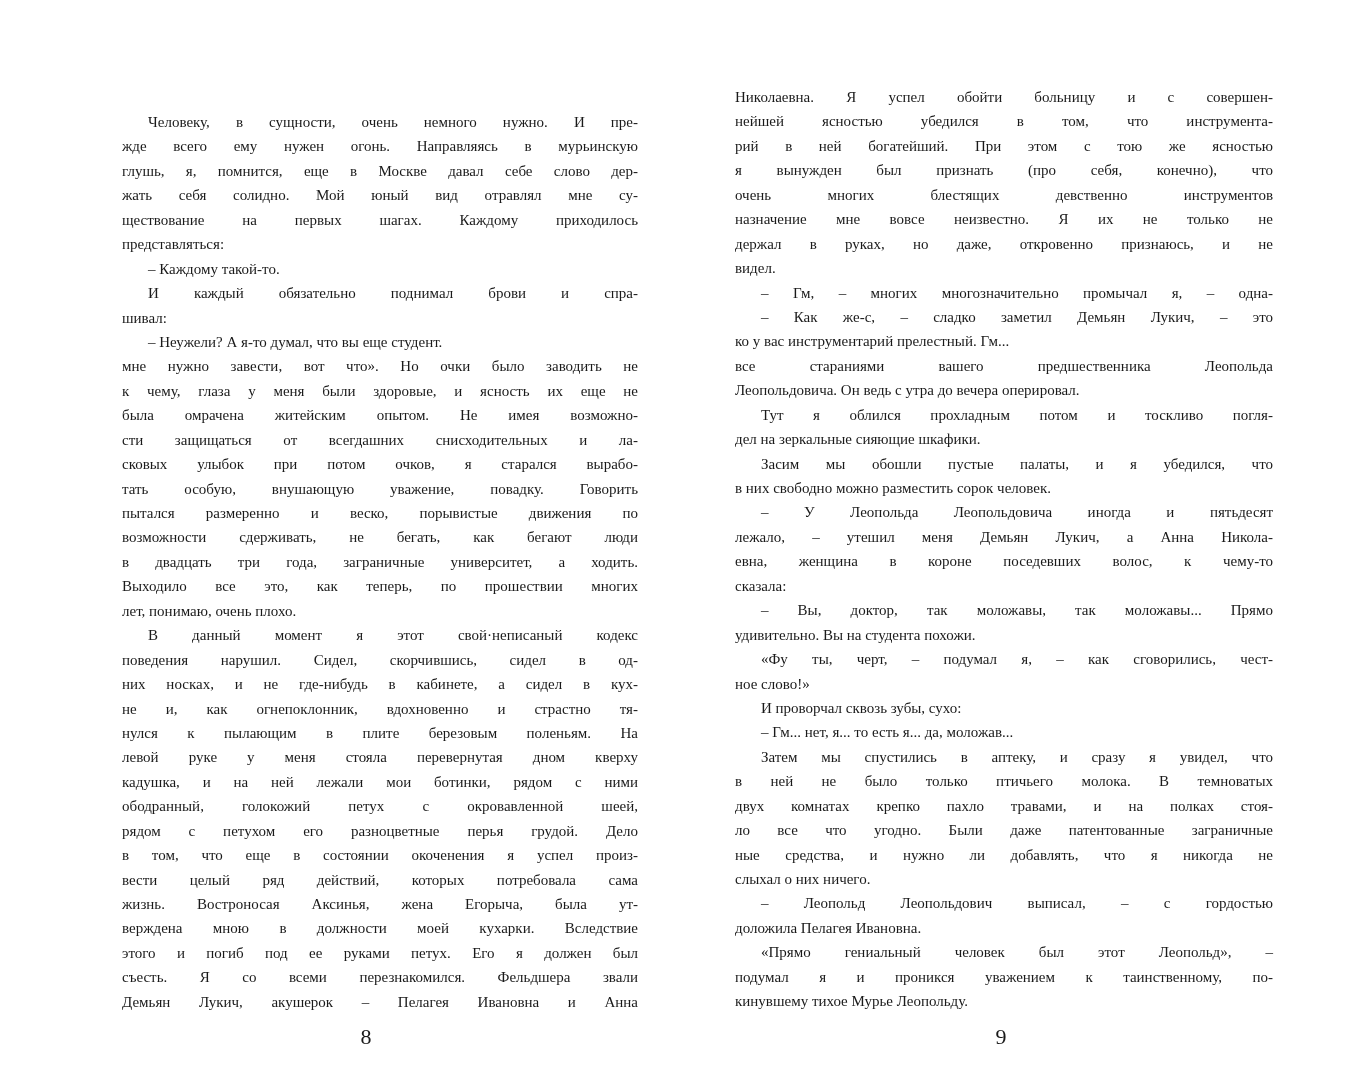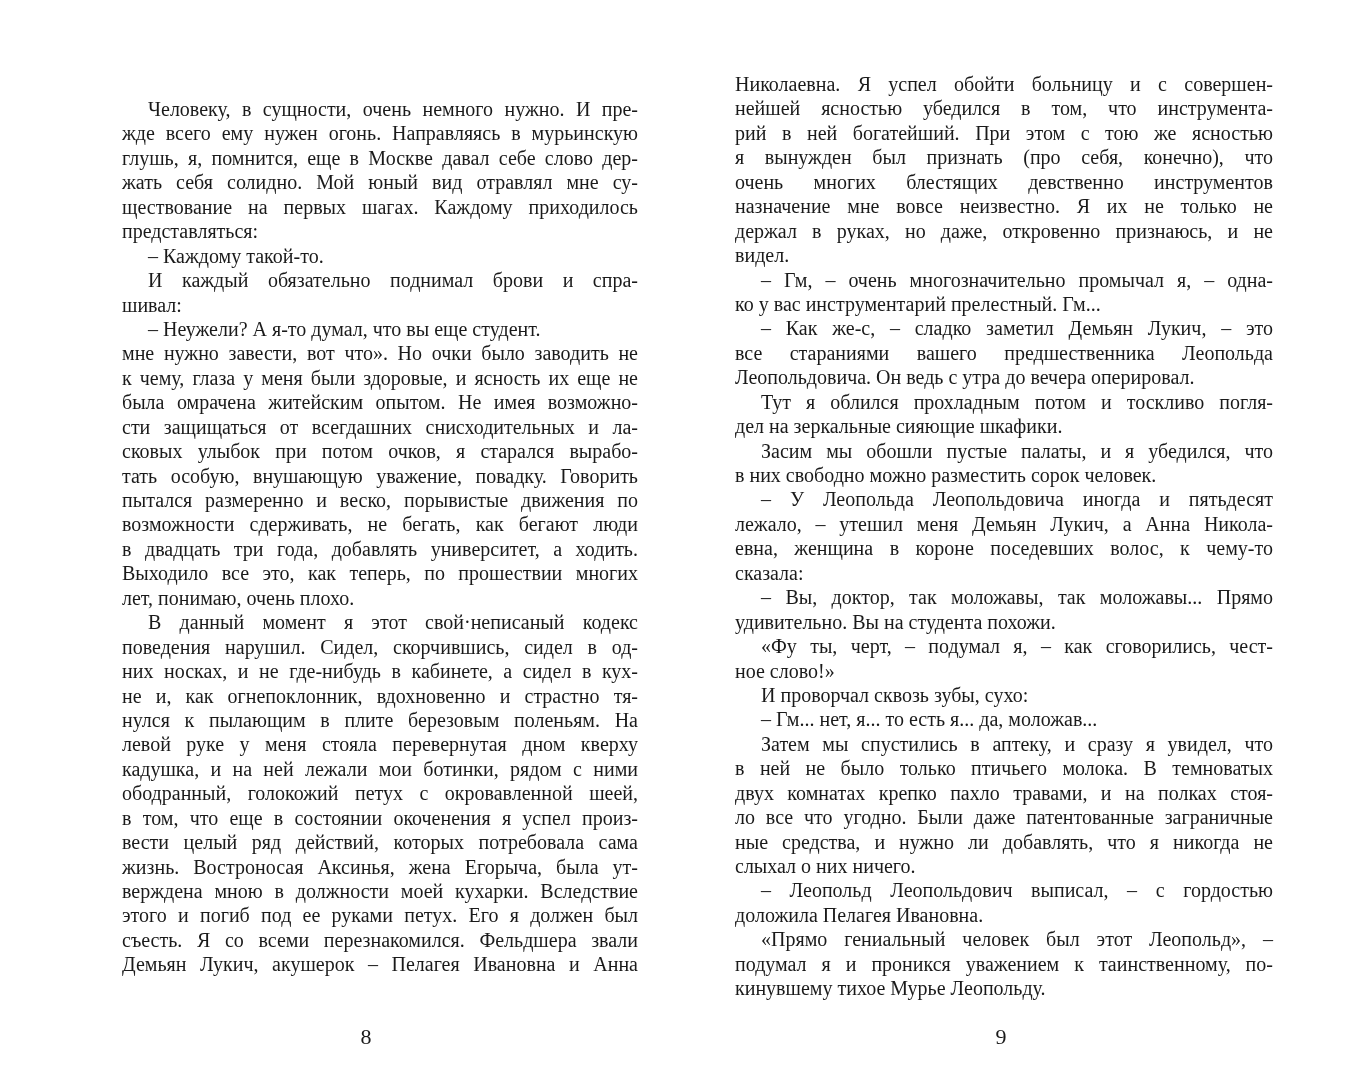"Николаевна. Я успел обойти больницу" .text-block { font-size: 20px -> 15px; margin-top: none -> 13px }
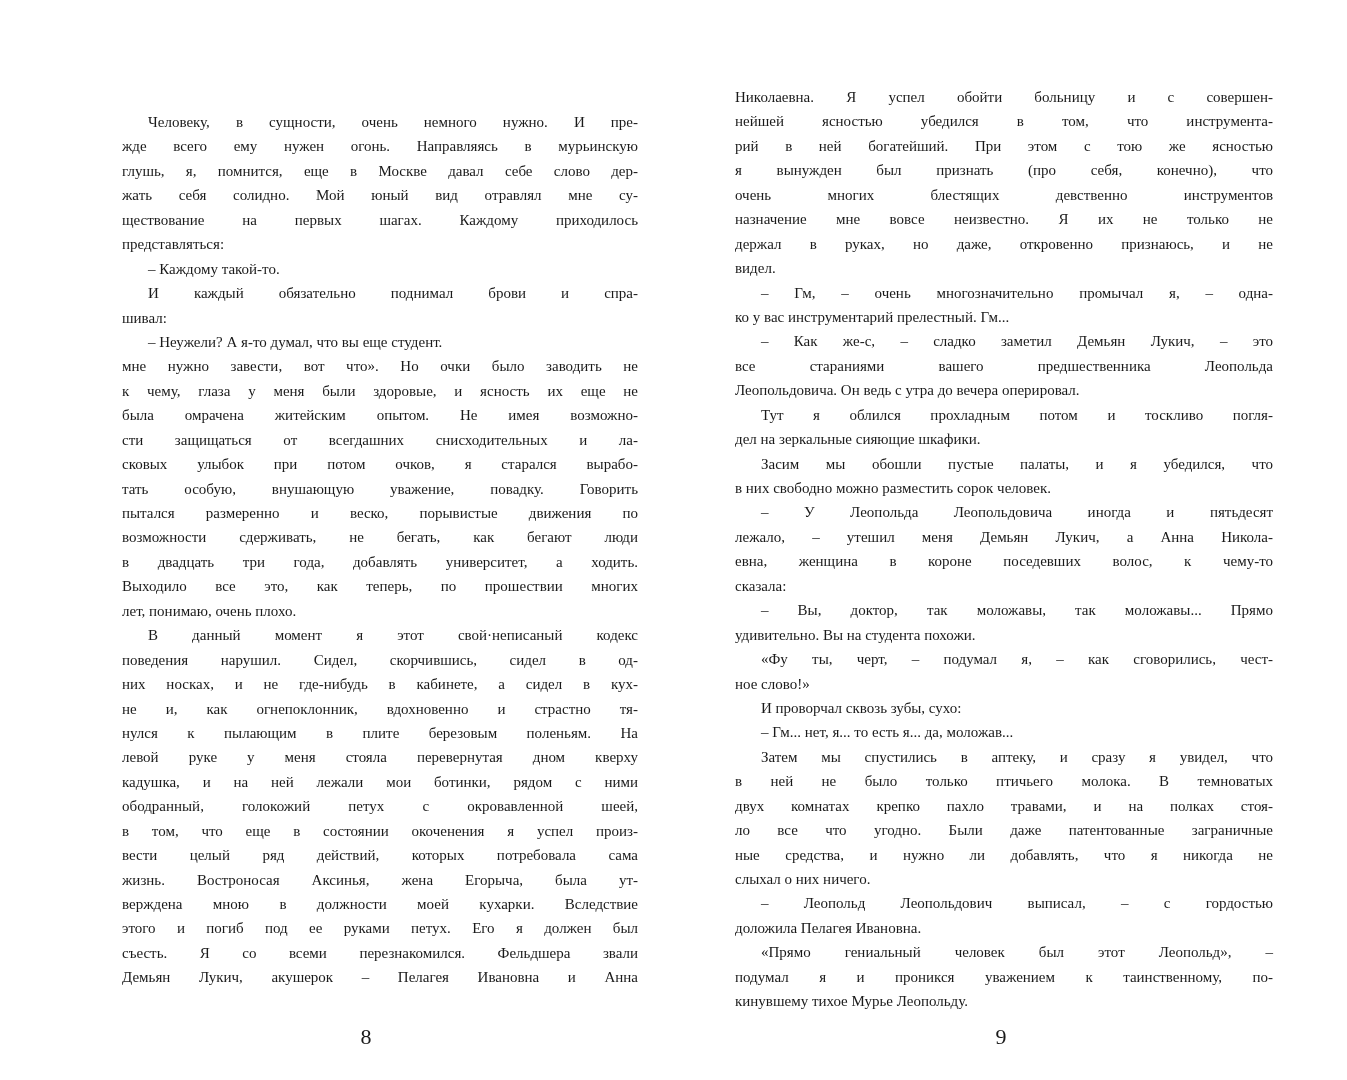"– Гм, – очень многозначительно" span.line { text: очень -> многих }
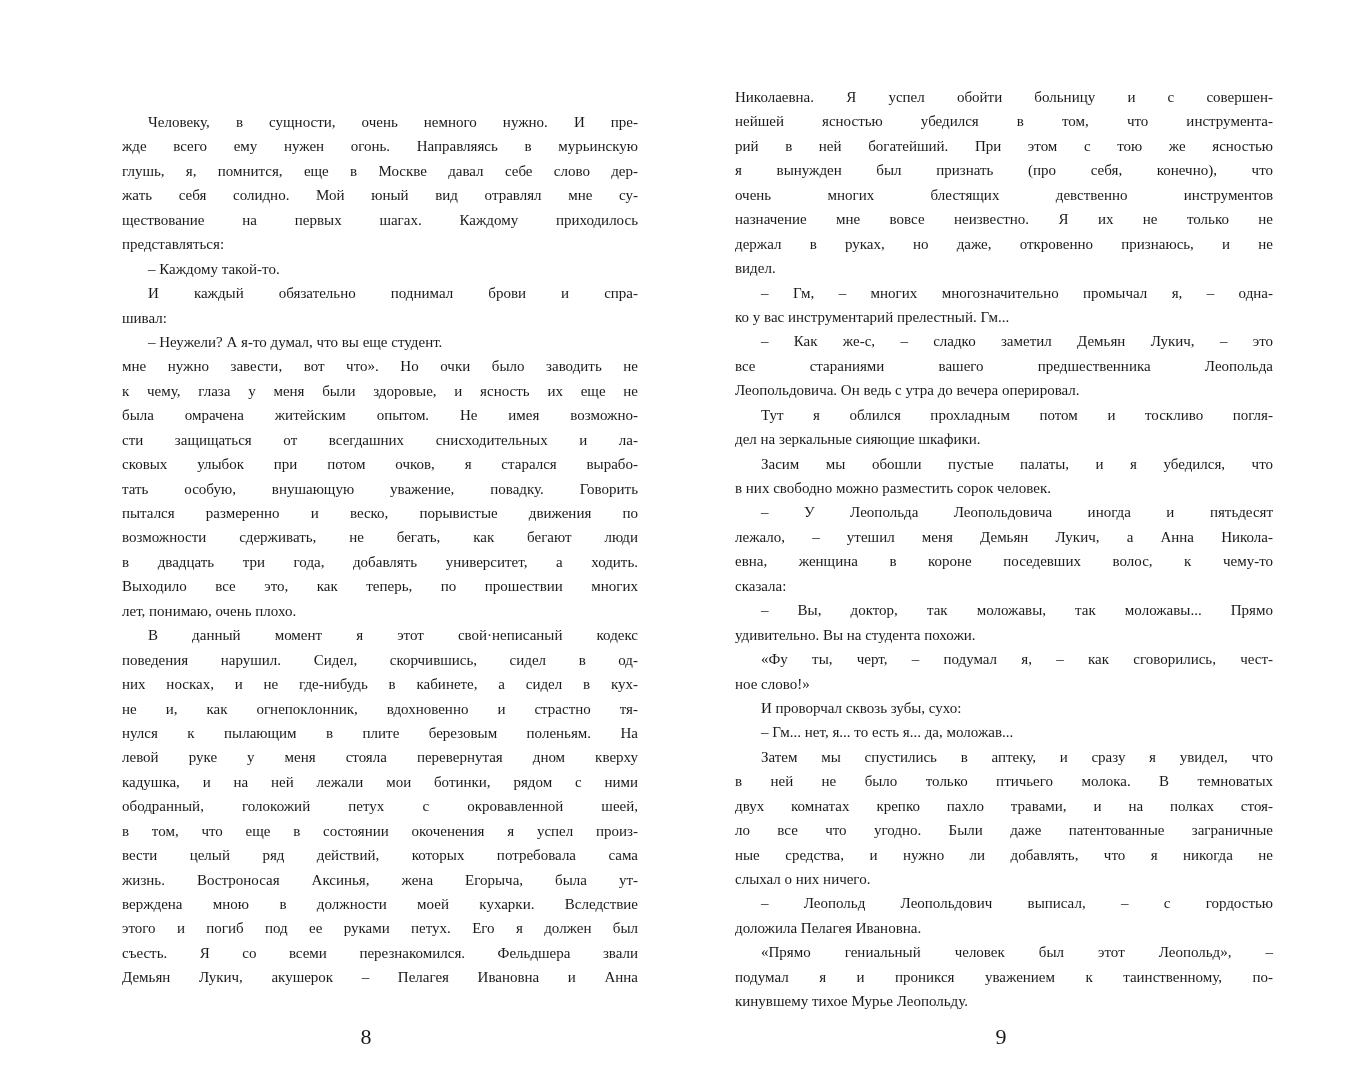"ко у вас инструментарий прелестный." span.line { order: before "– Как же-с, – сладко" -> after "– Как же-с, – сладко" }
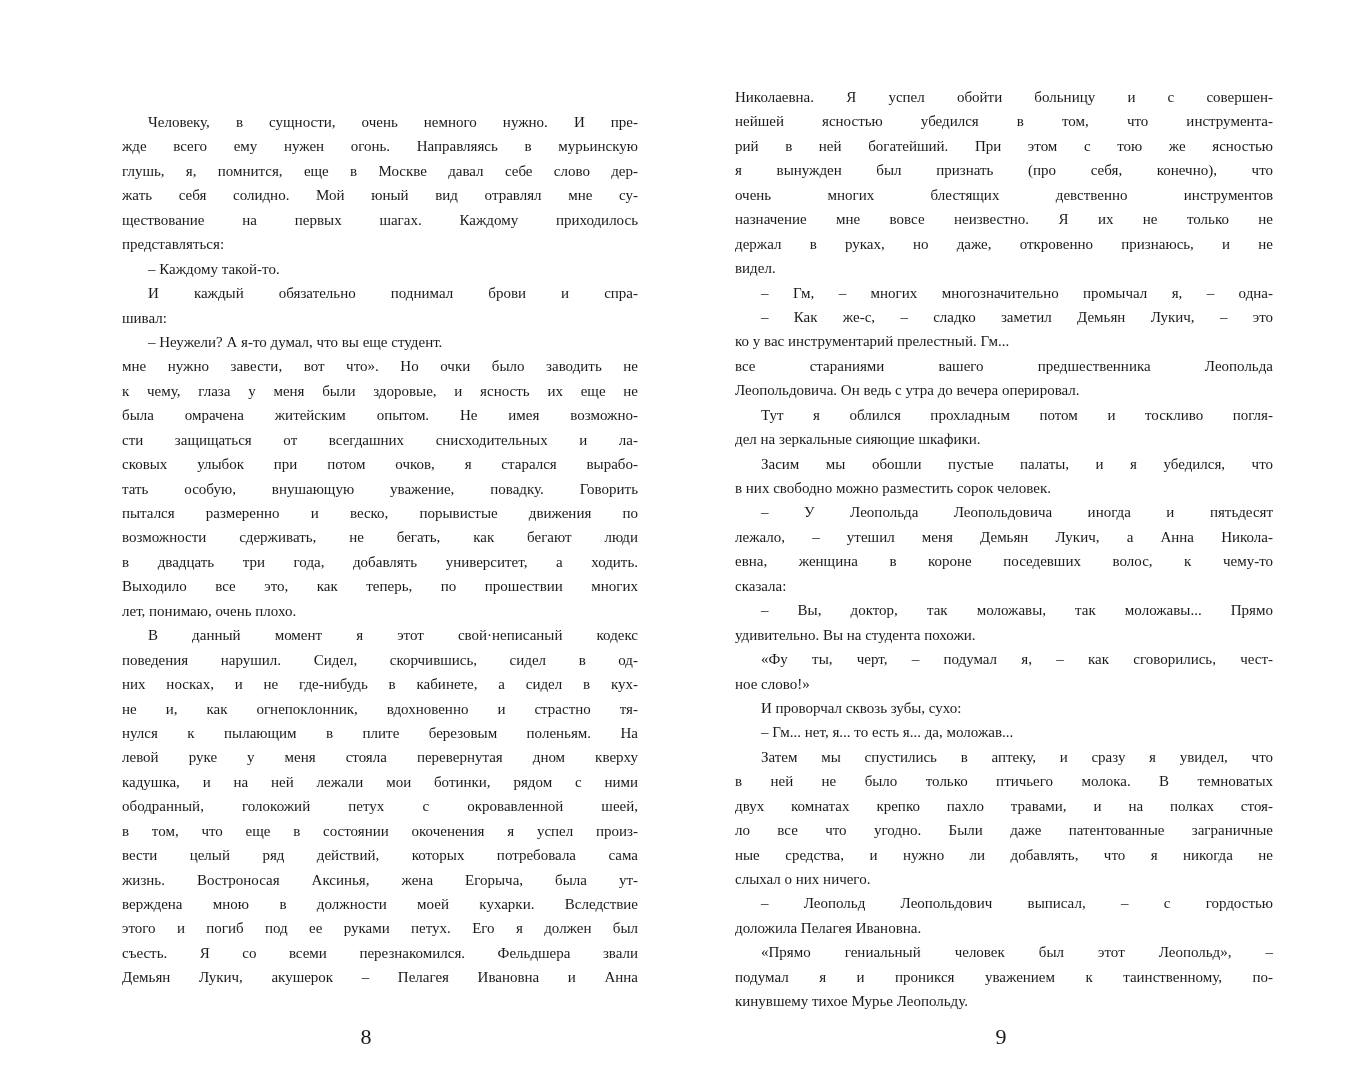"в двадцать три года, добавлять" span.line { text: добавлять -> заграничные }
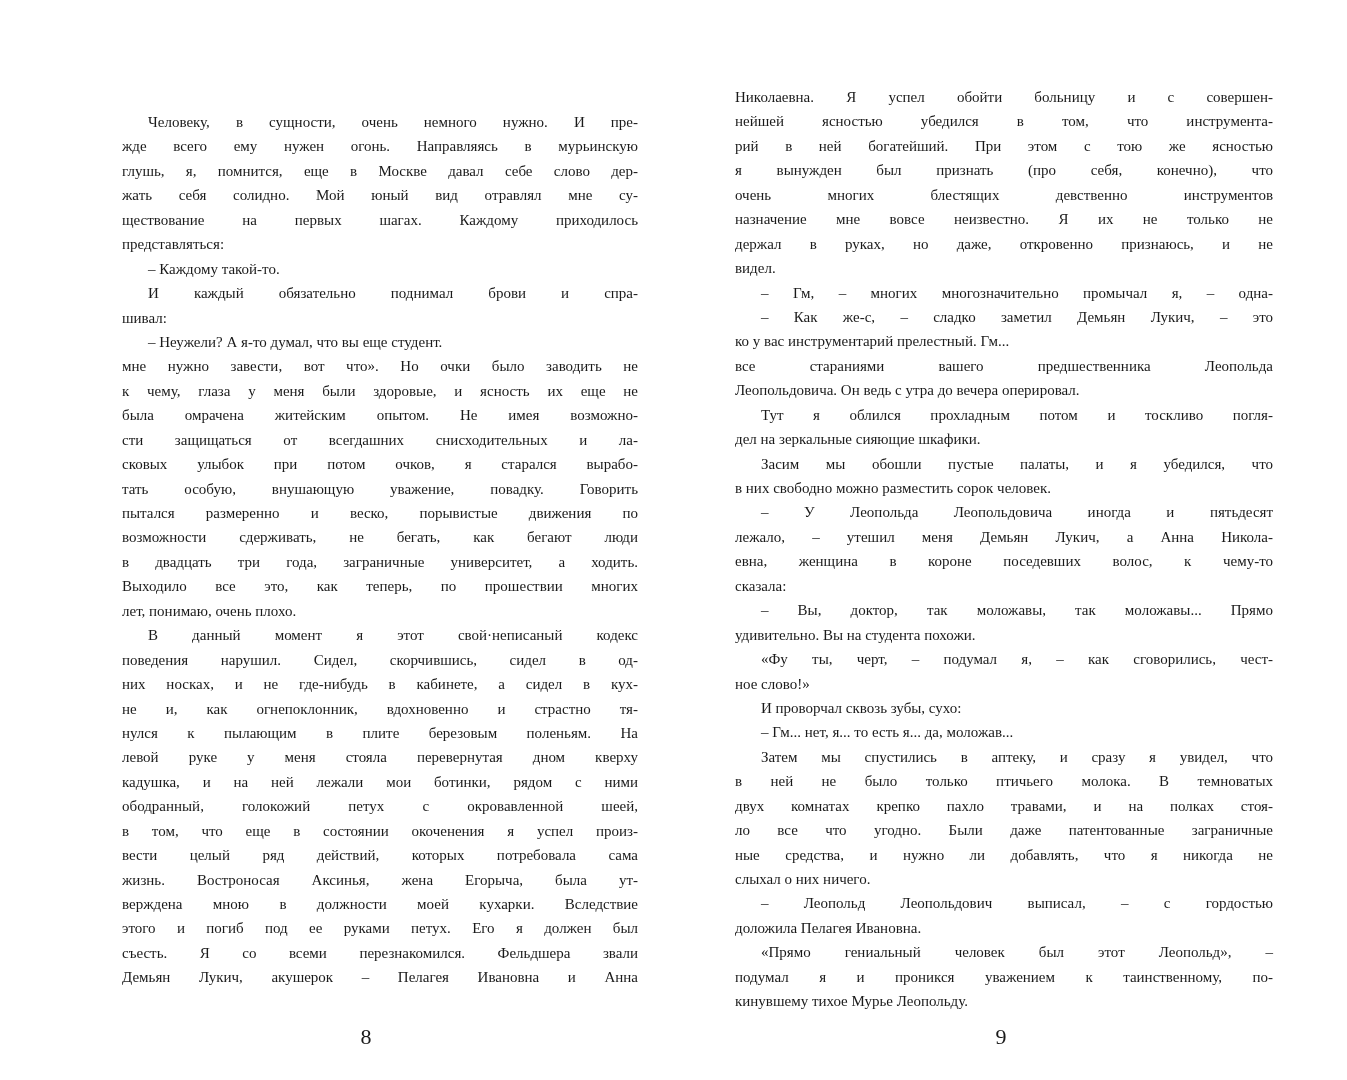"рядом с петухом его разноцветные" span.line { html: none -> <span>рядом с петухом его разноцветные перья грудой. Дело</span> }
